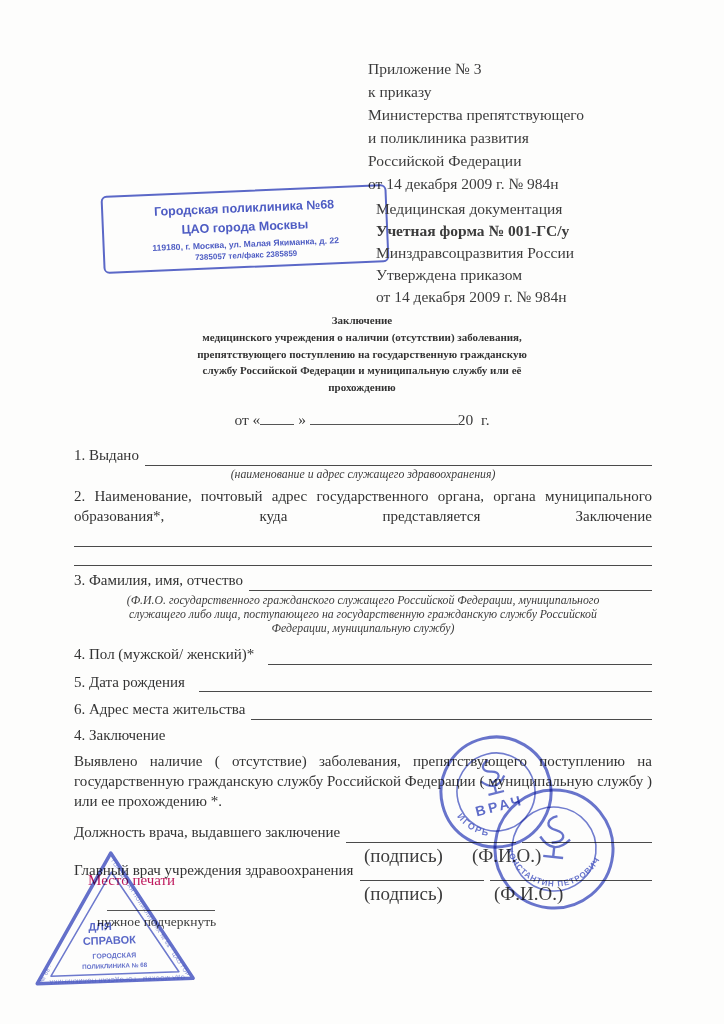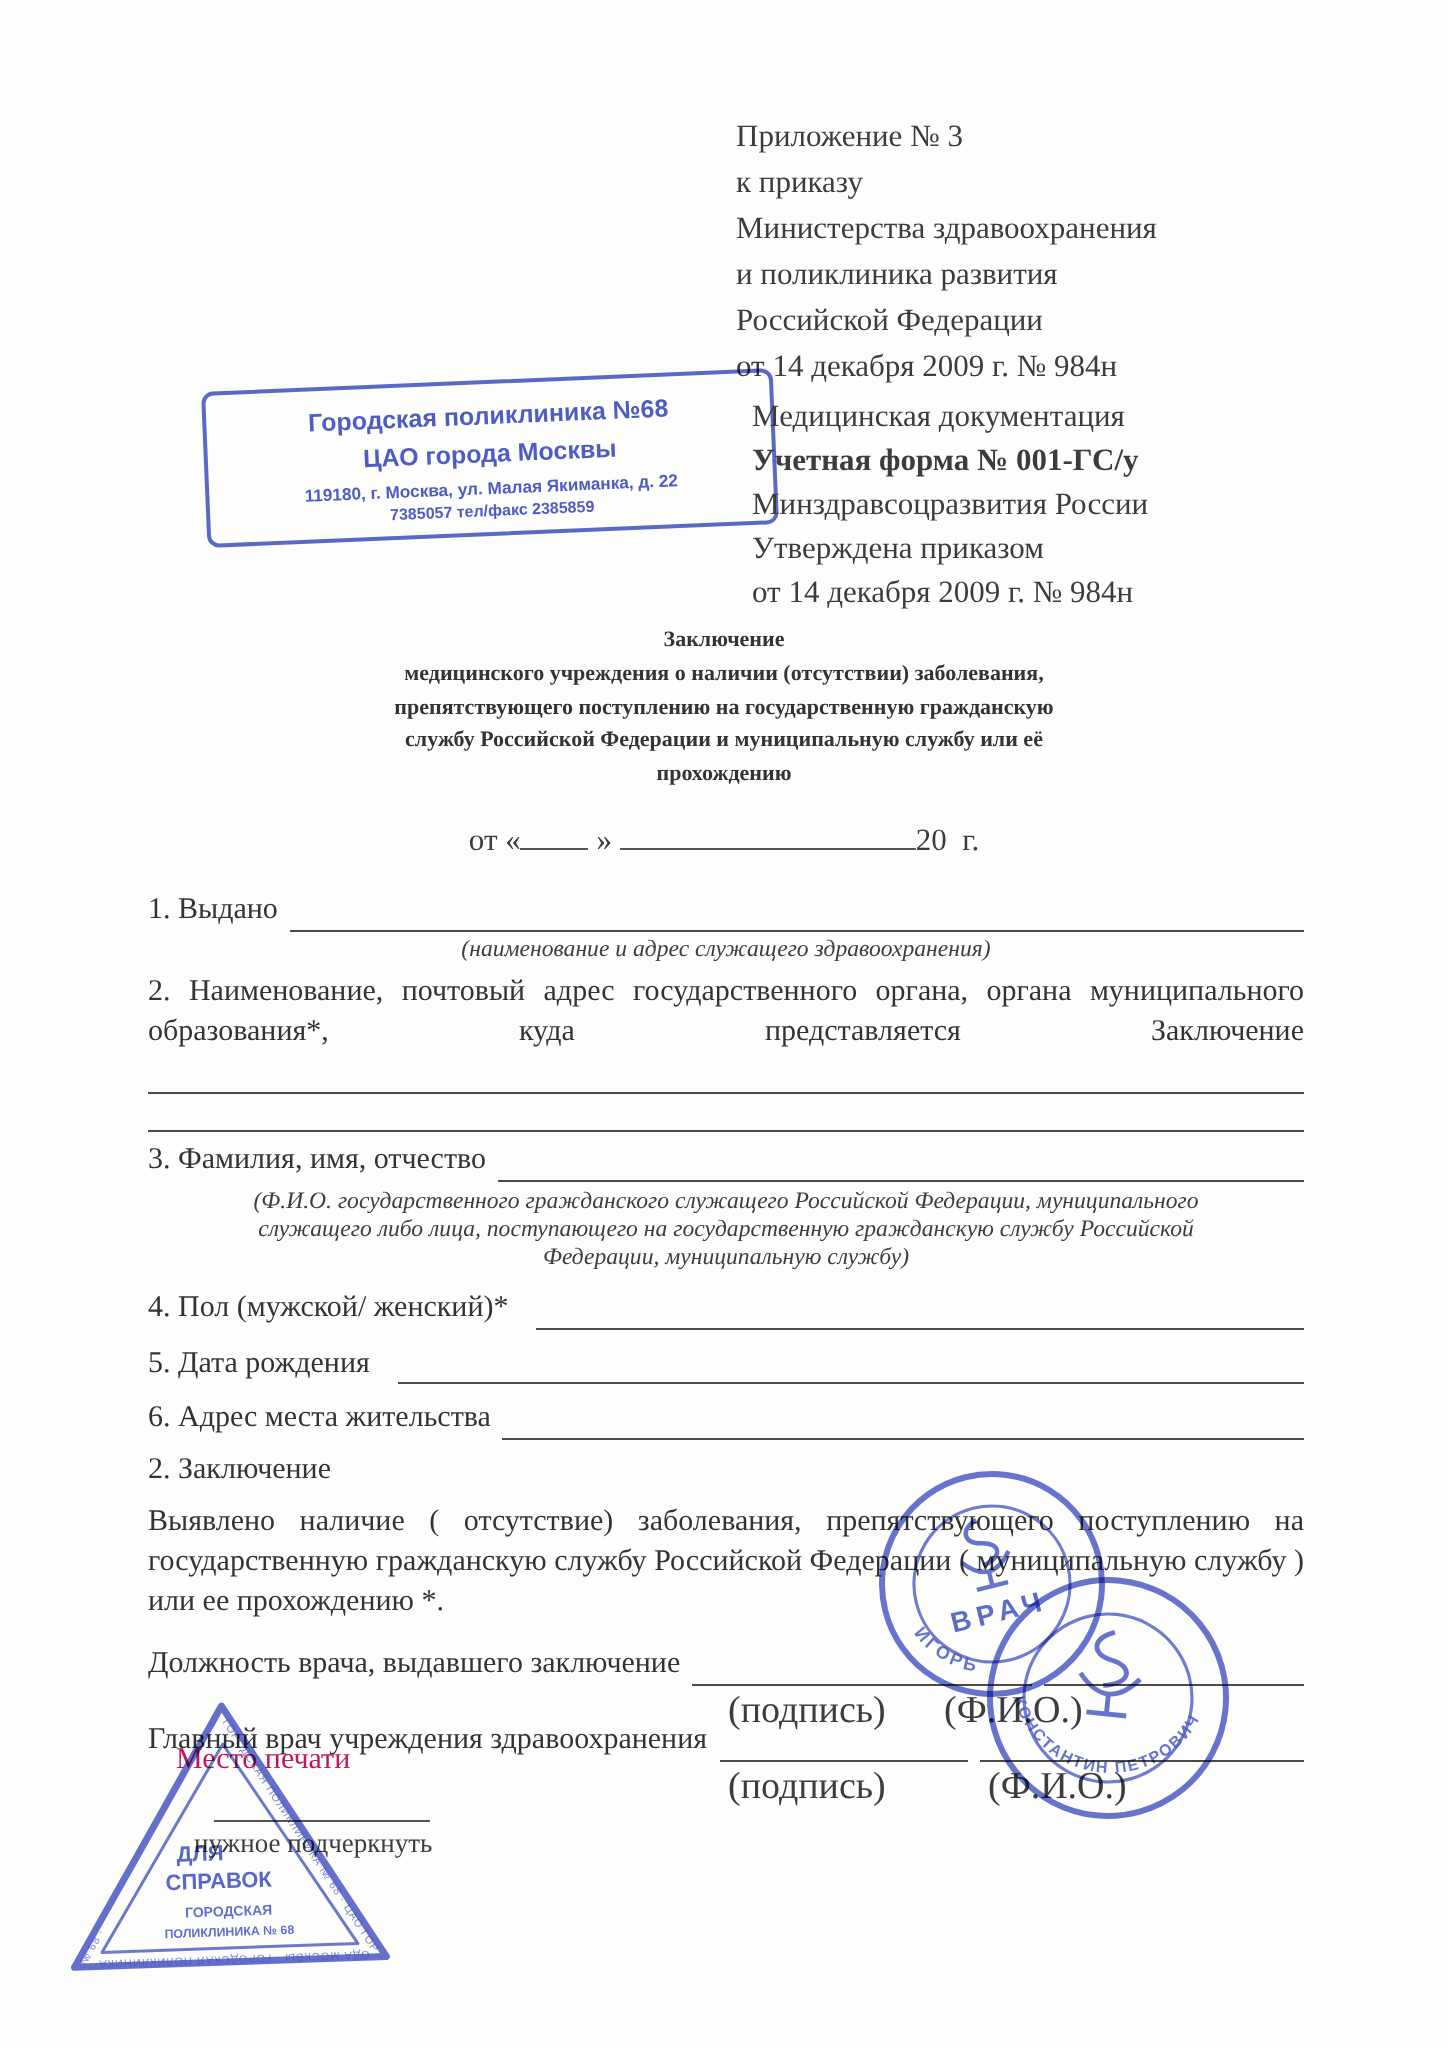"Министерства здравоохранения" div { text: здравоохранения -> препятствующего }
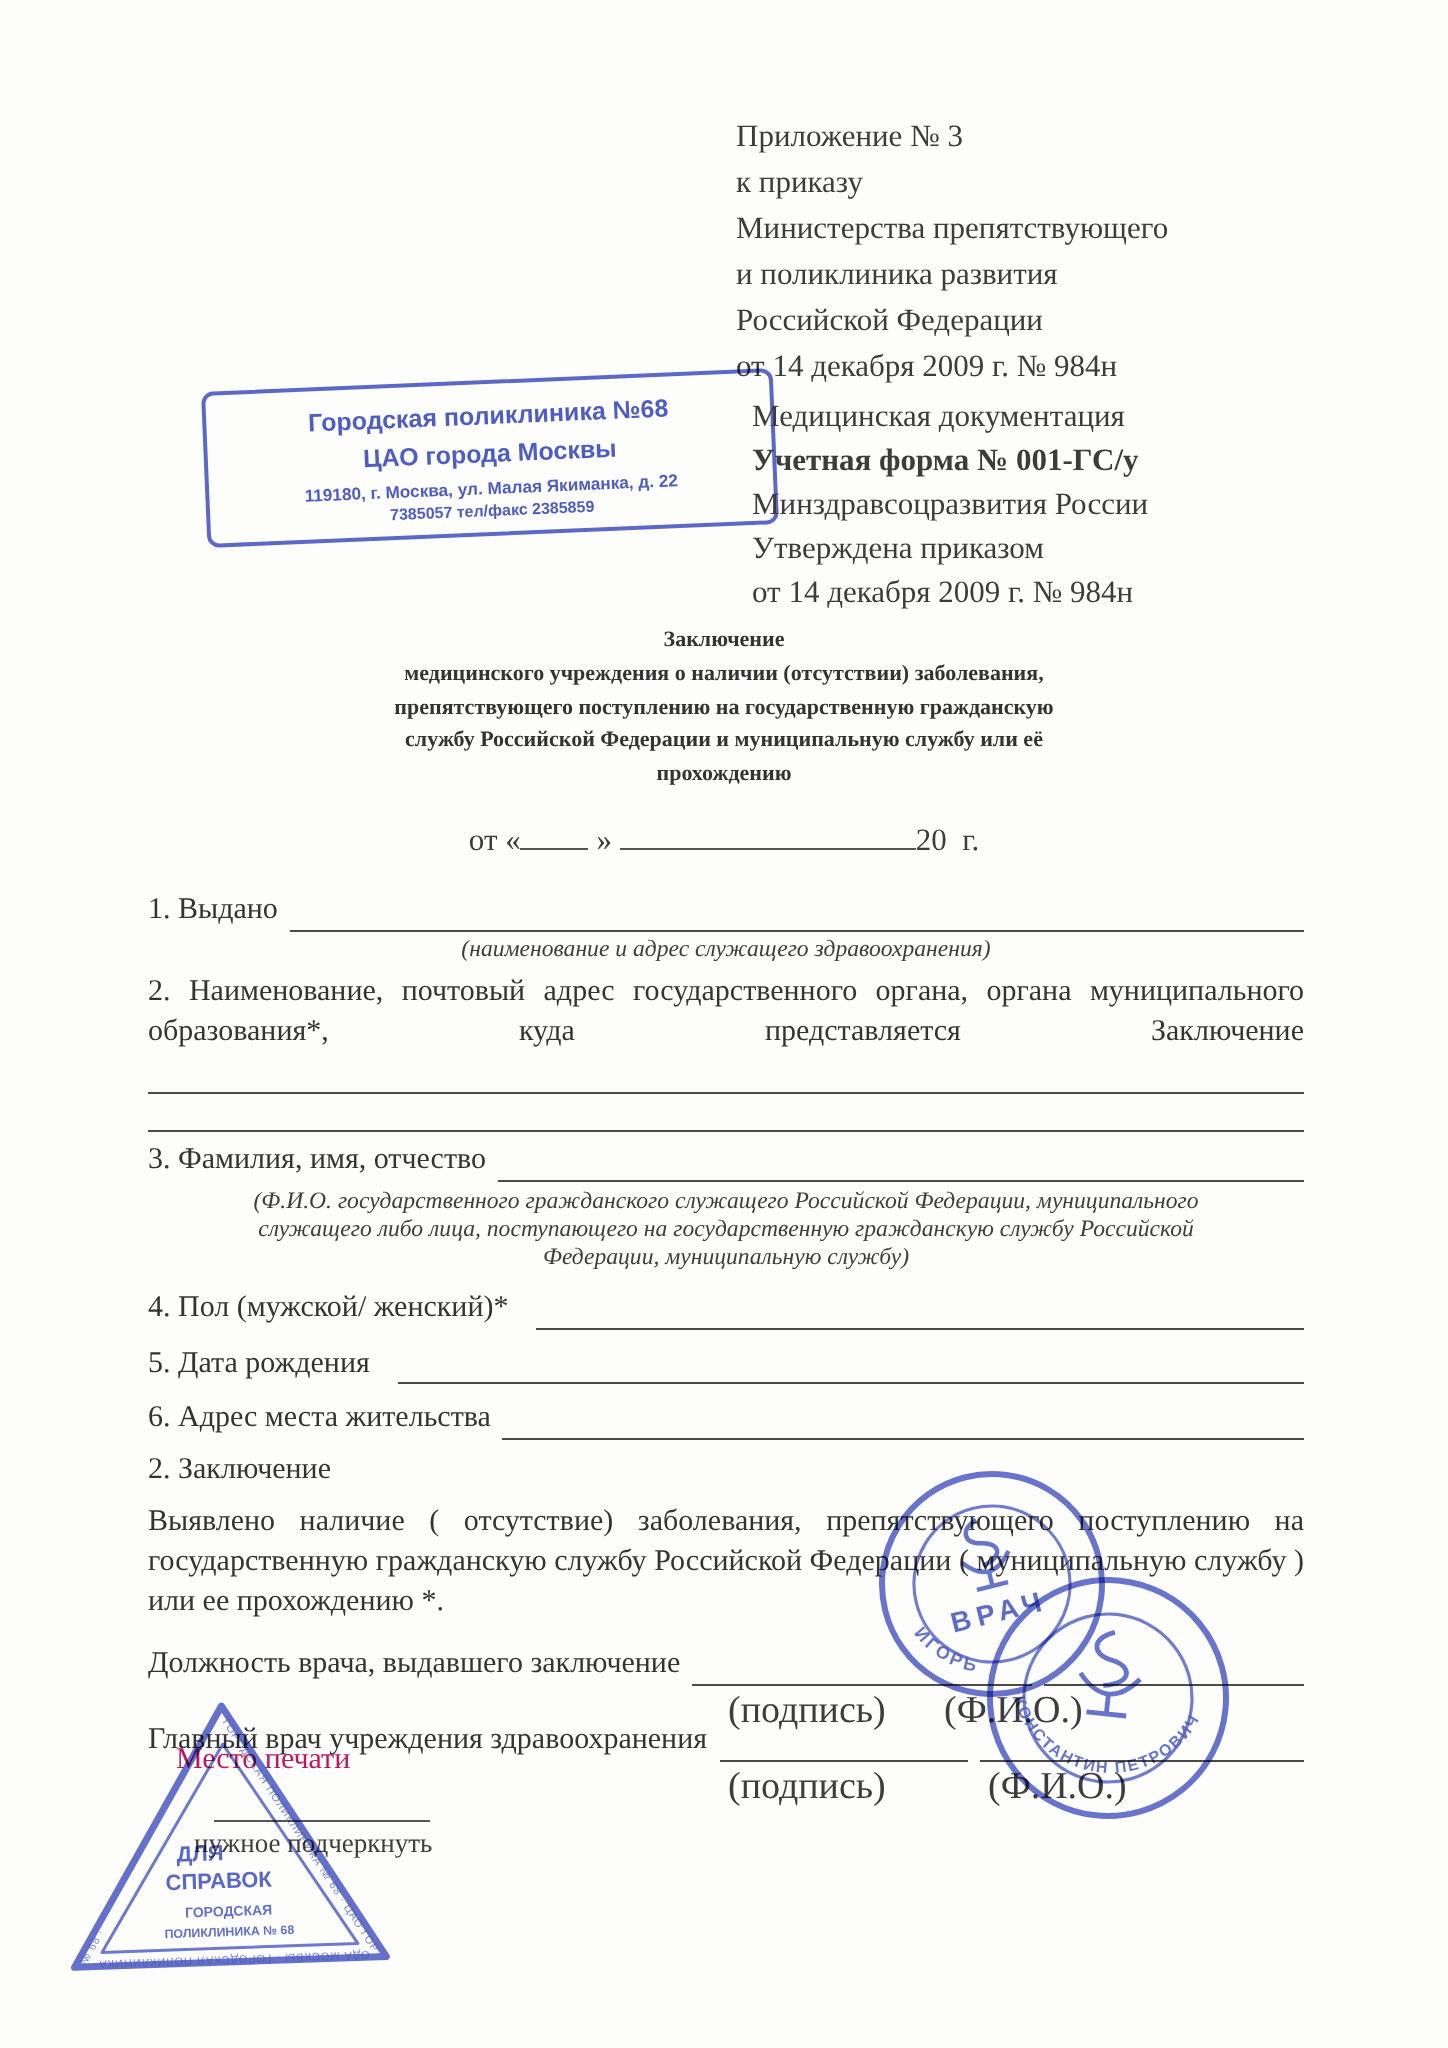"2. Заключение" div { text: 2 -> 4 }
